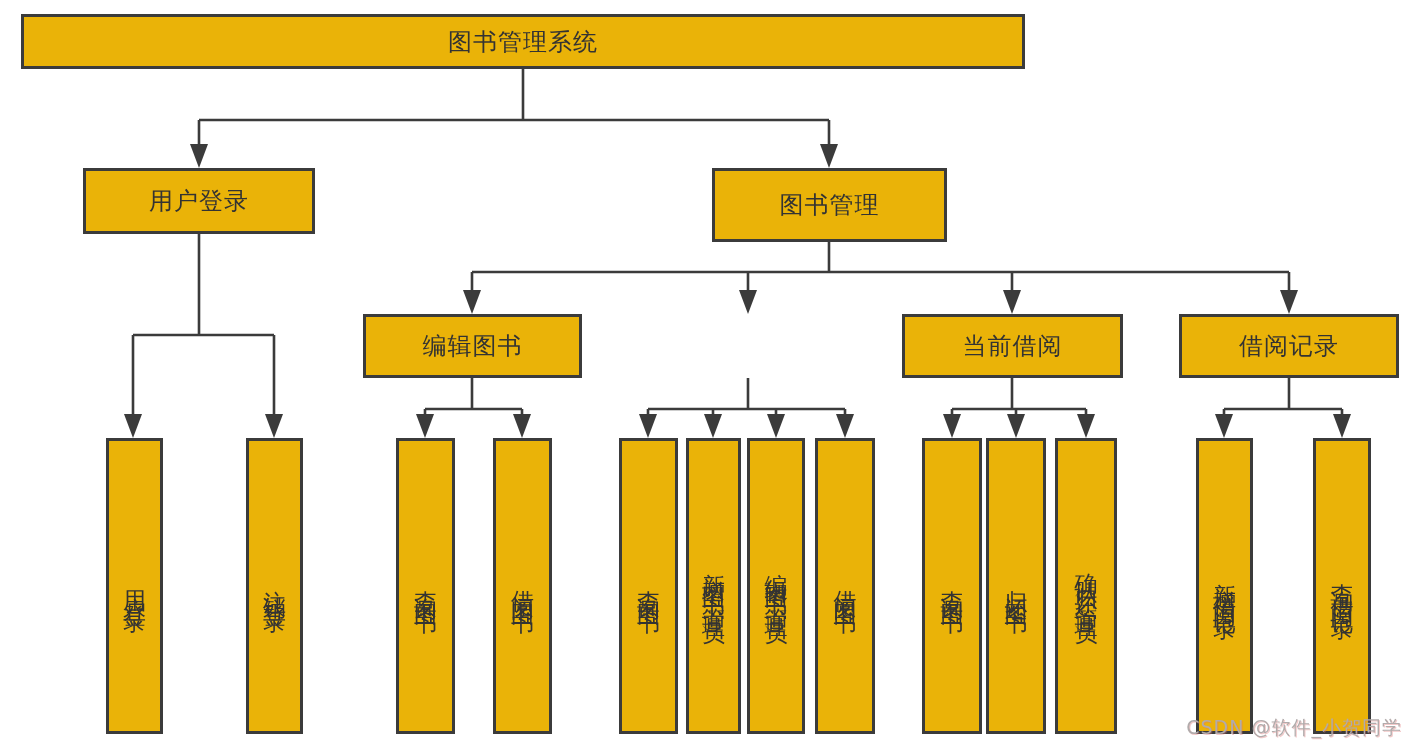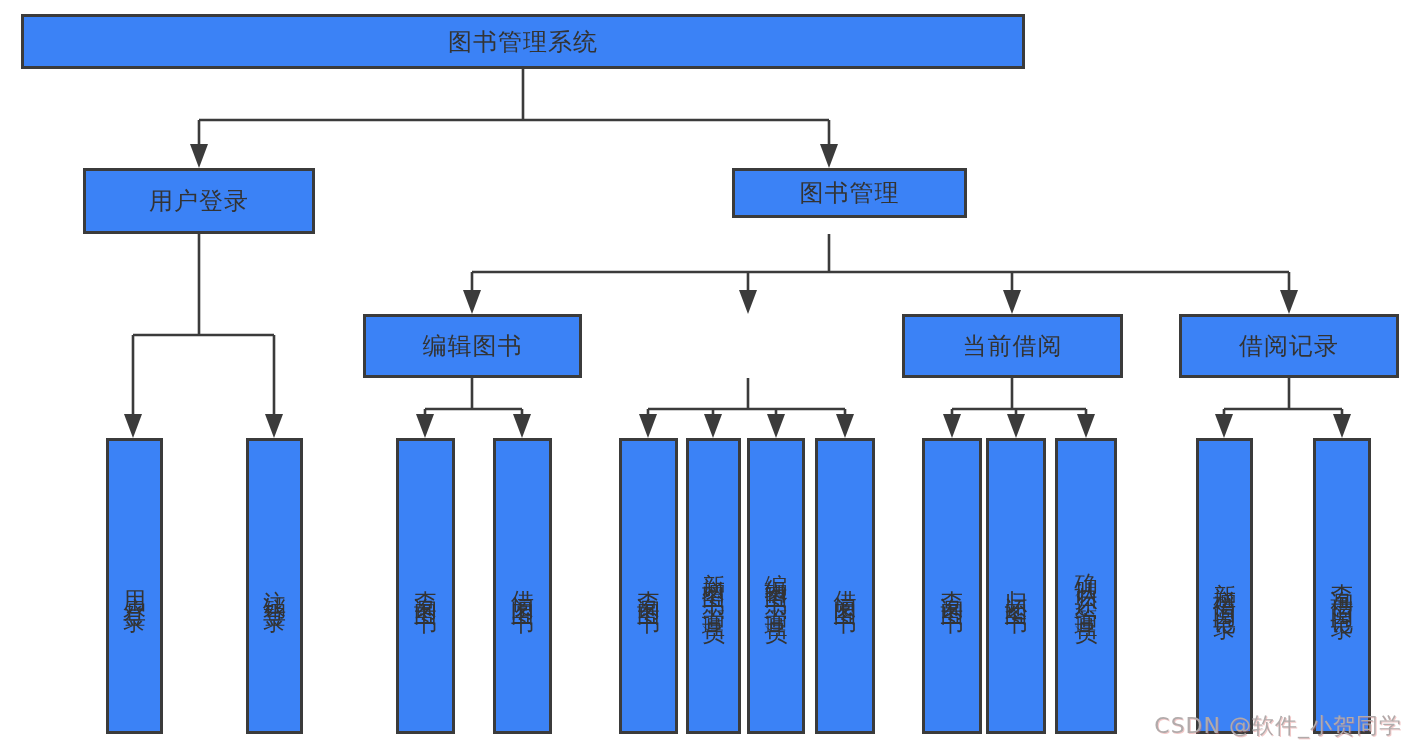"图书管理系统" .box { background: #3b82f6 -> #eab308 }
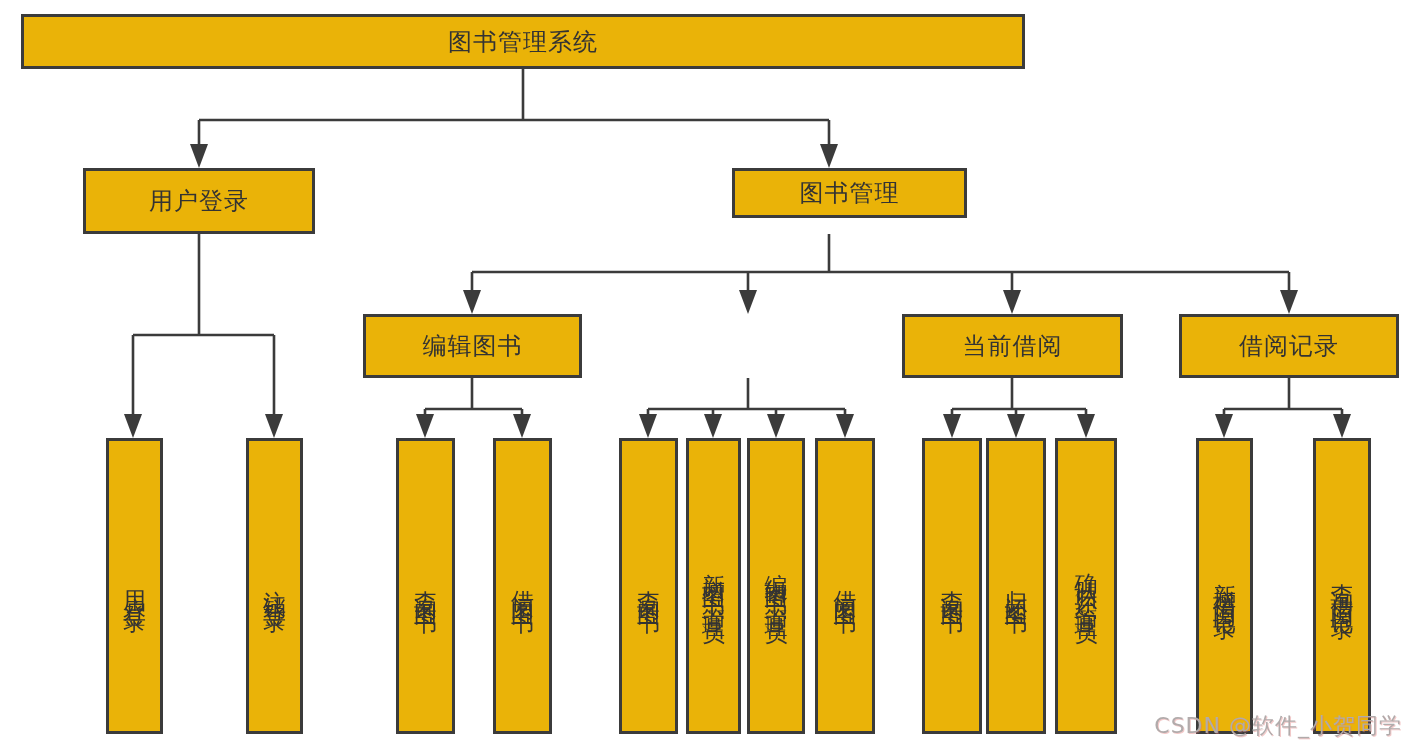"图书管理" div.box { height: 50px -> 74px; left: 732px -> 712px }
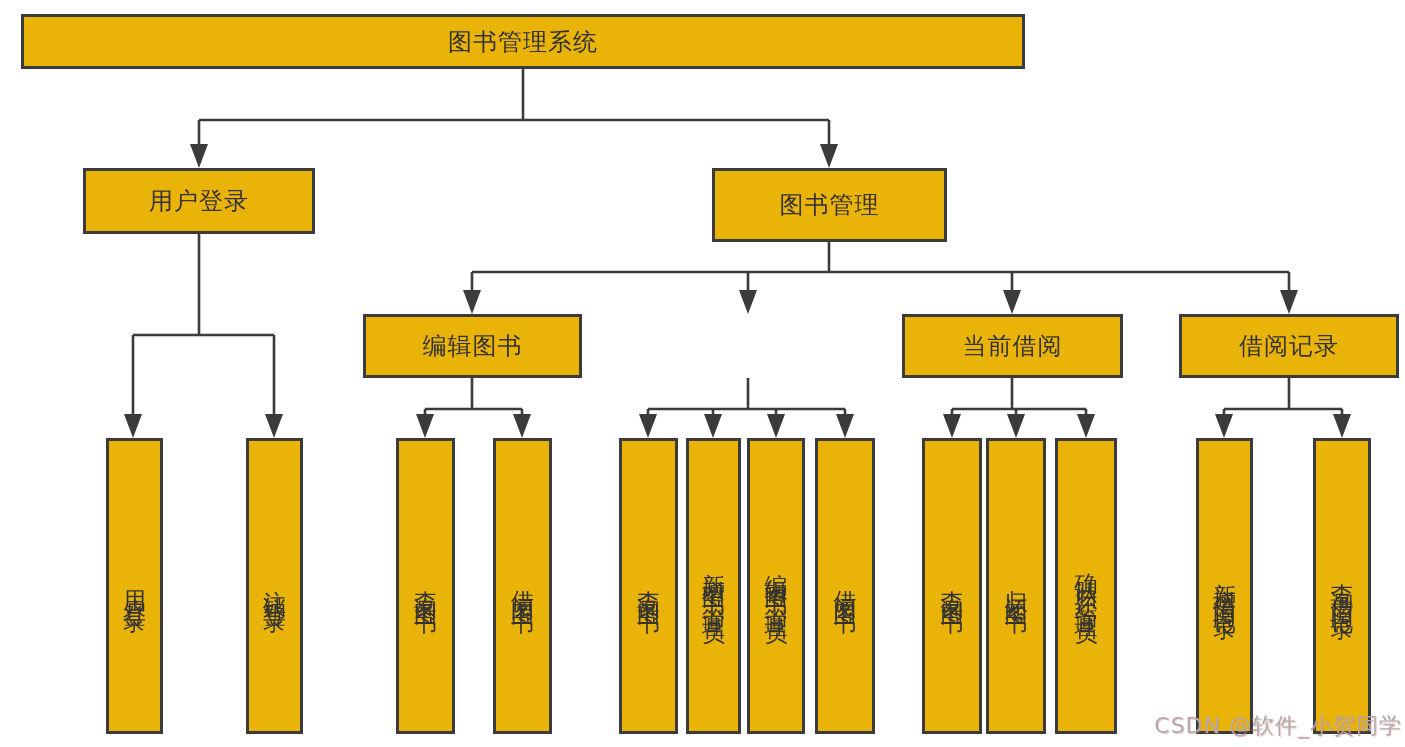"CSDN @软件_小贺同学" .watermark { font-size: 22px -> 19px }
